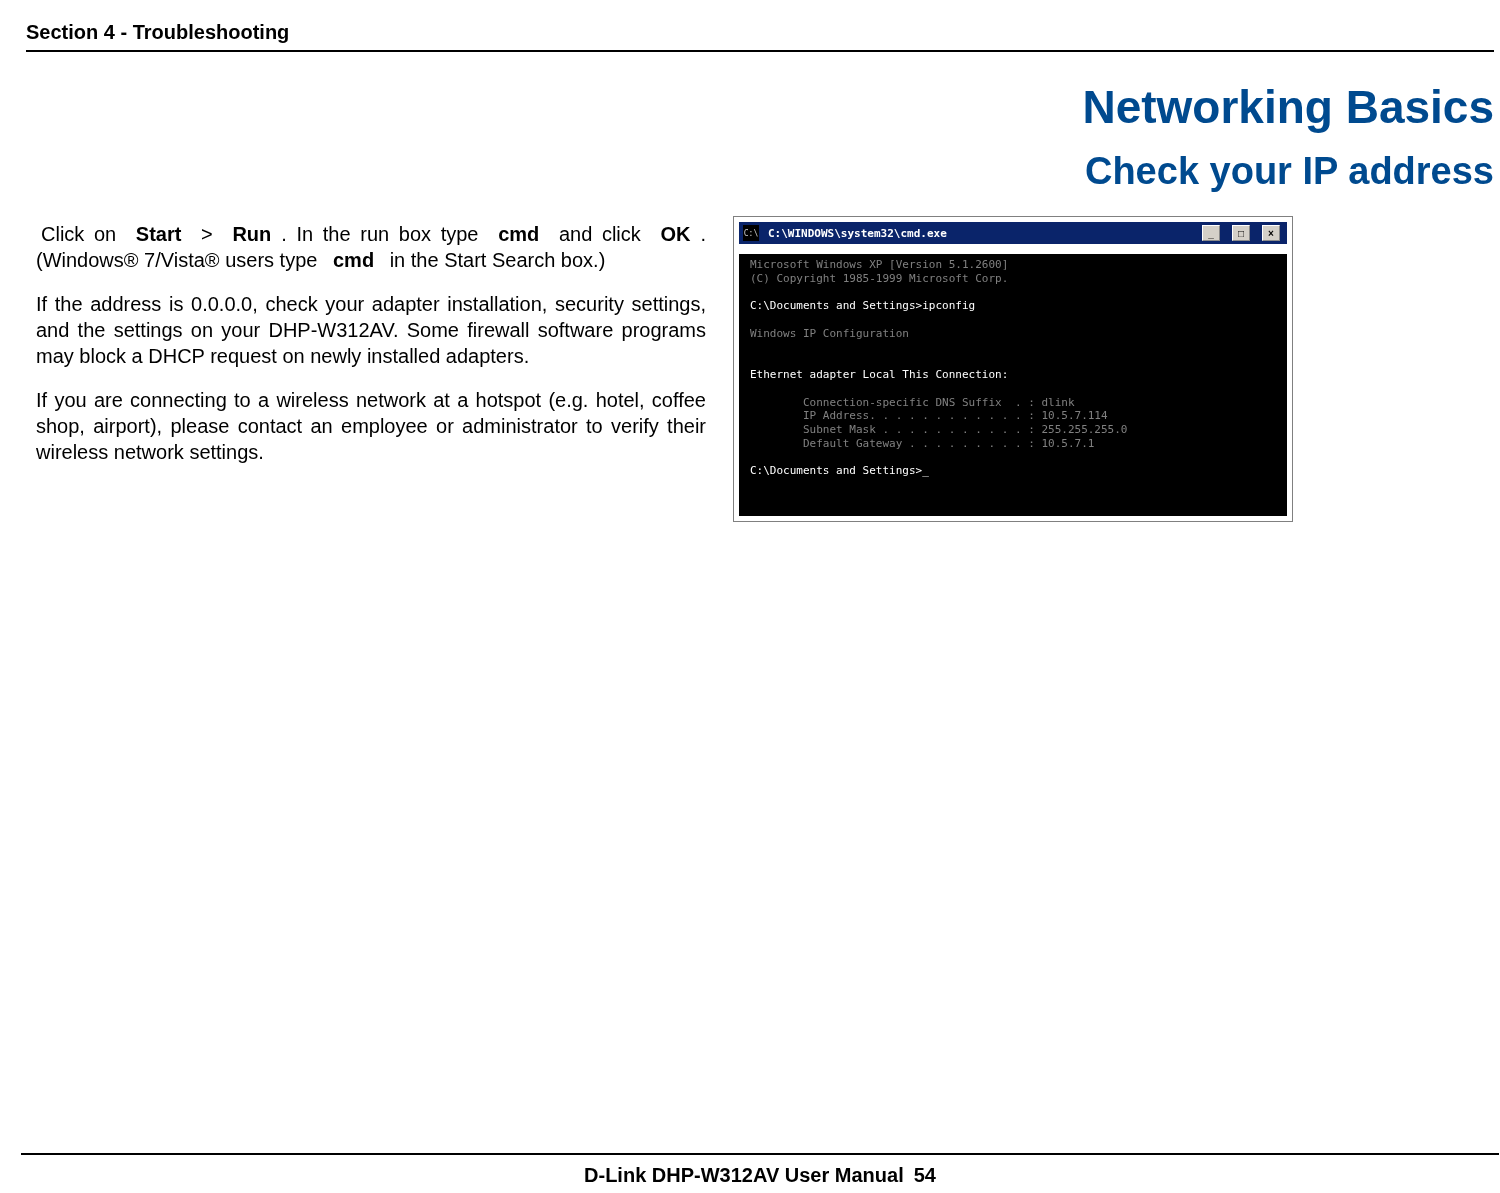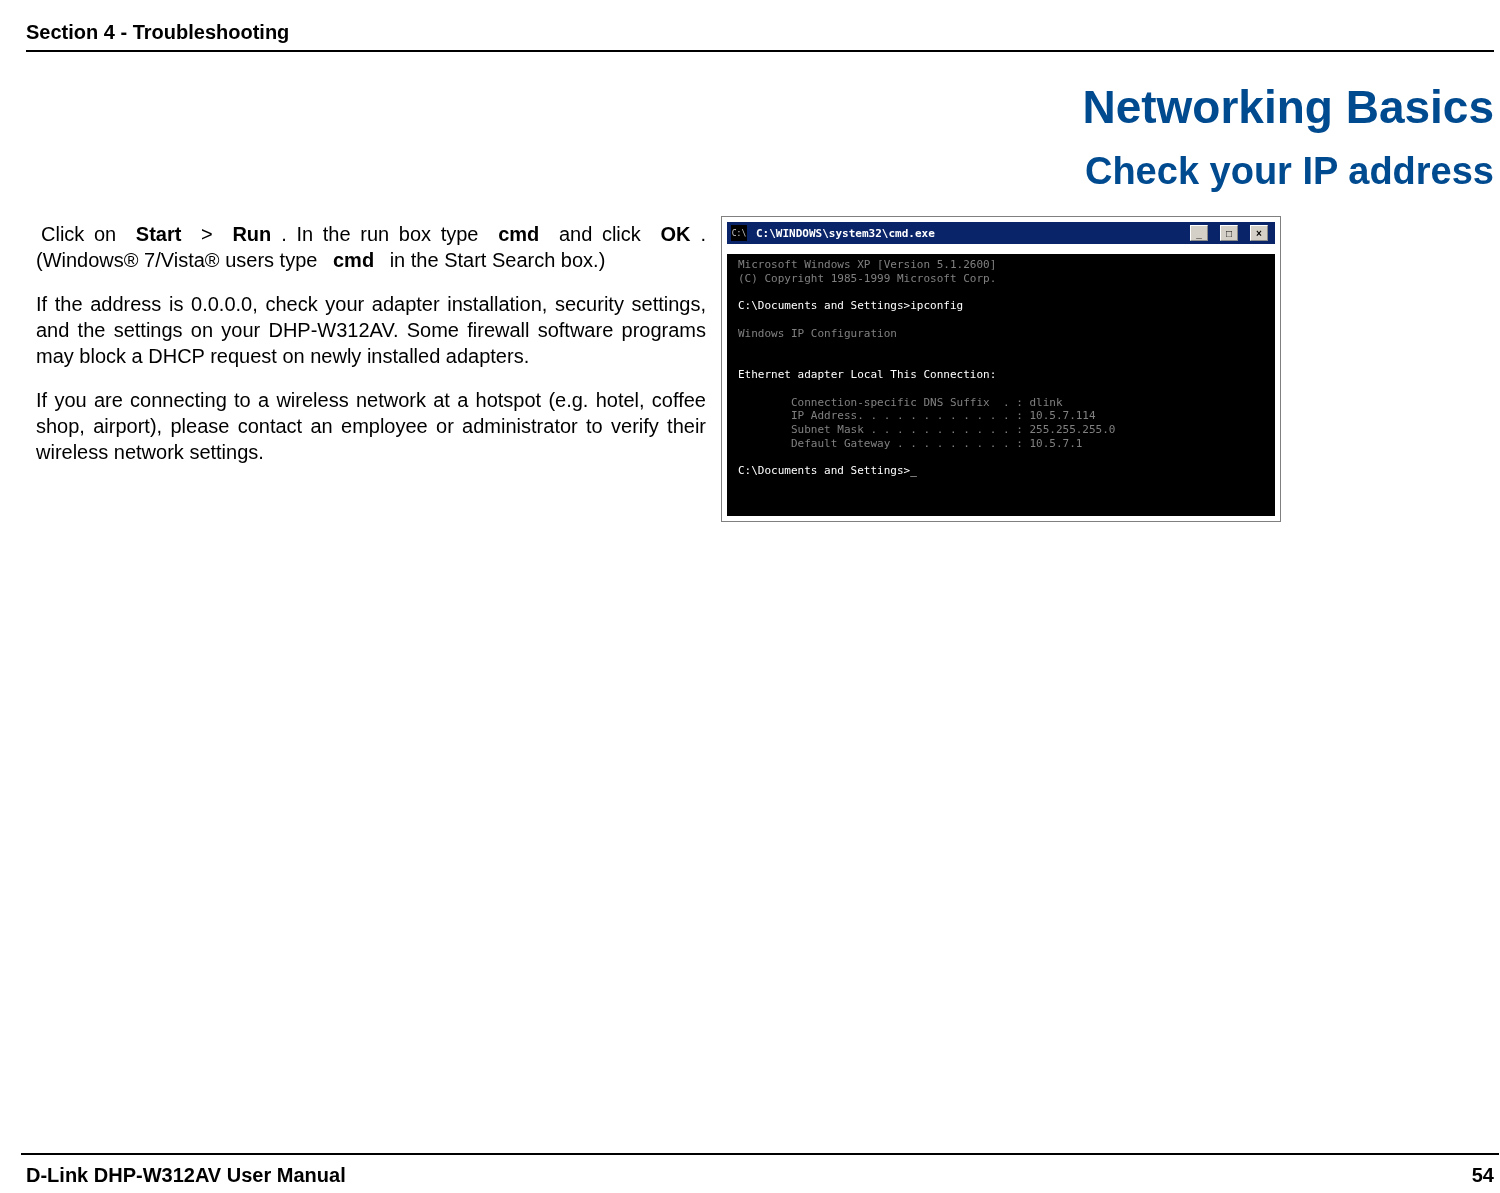"Click on Start > Run" .content-row { gap: none -> 12px }
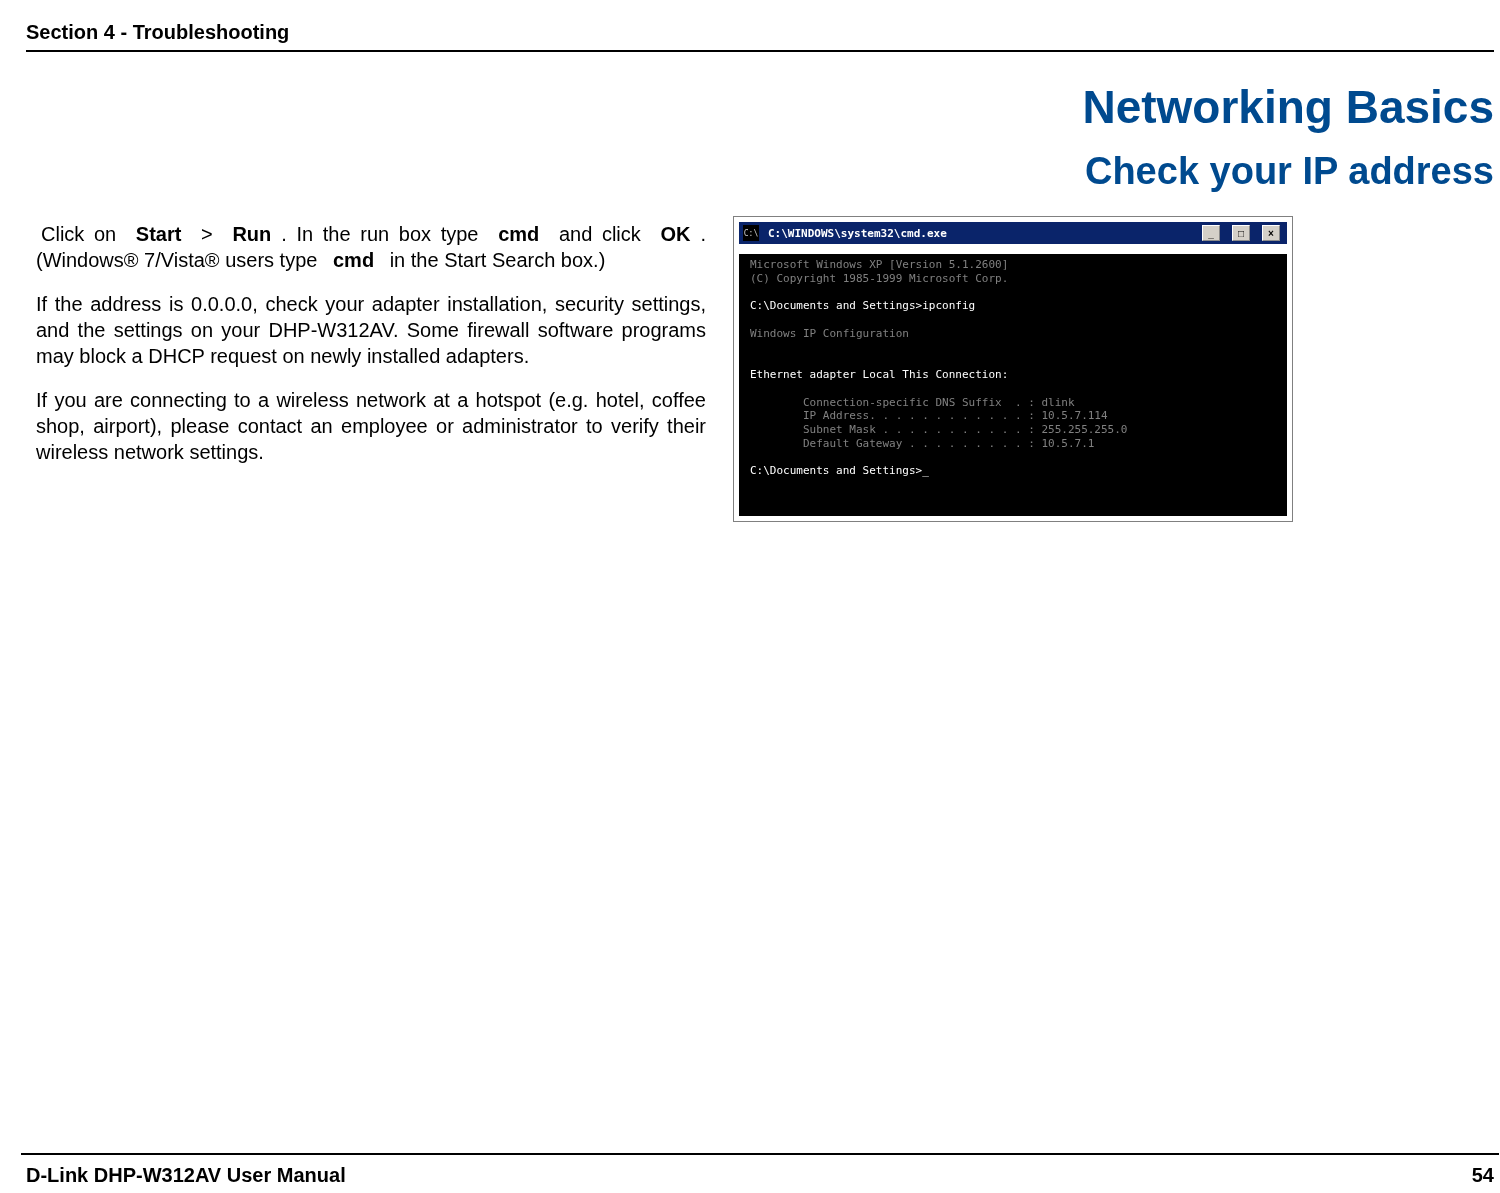"D-Link DHP-W312AV User Manual" .footer { justify-content: space-between -> center }
